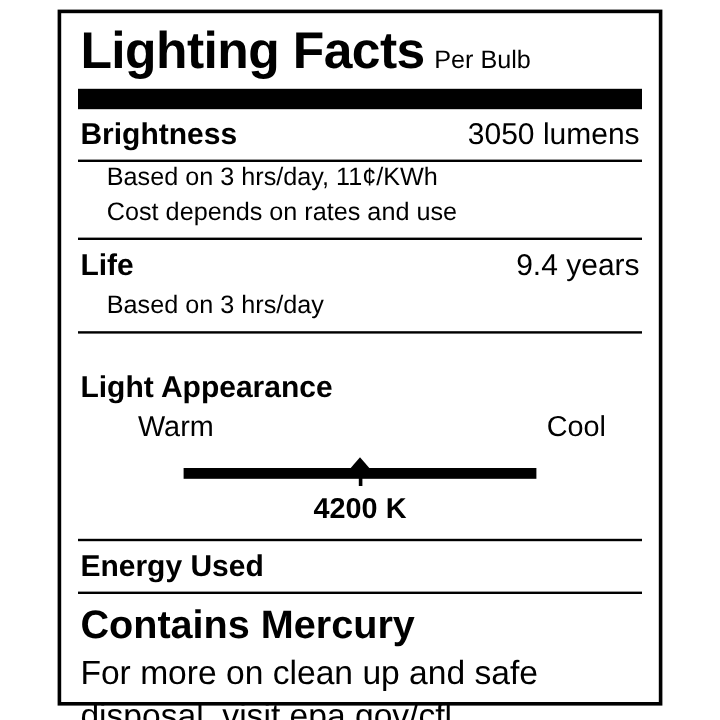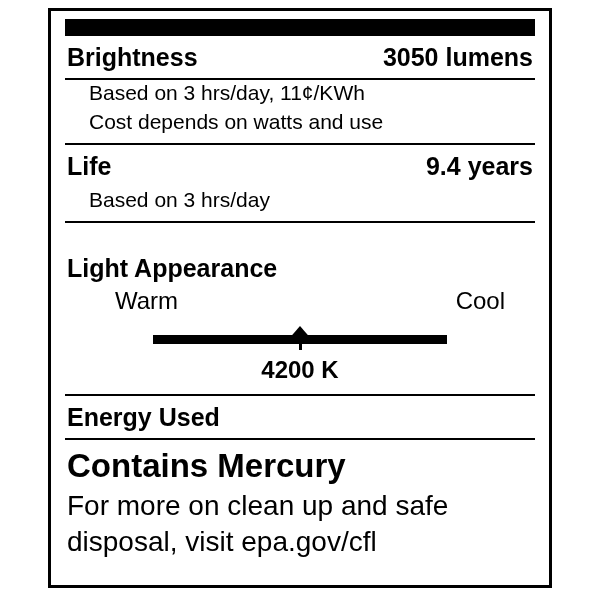"Lighting Facts" div.title-row { html: none -> <div> <span>Lighting Facts</span> <span>Per Bulb</span> </div> }
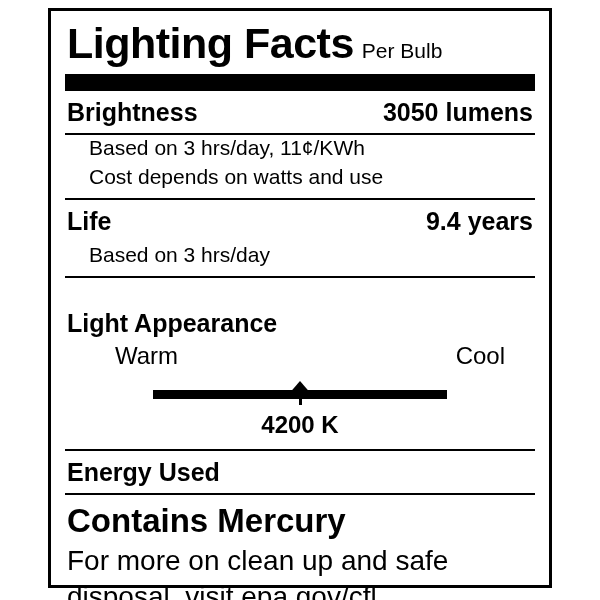"3050 lumens" .row .val { font-weight: bold -> normal }
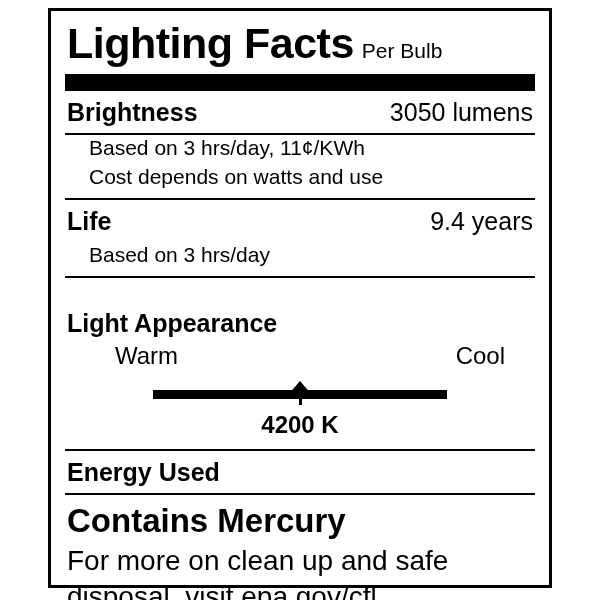"Cost depends on watts and" div.sub { text: watts -> rates }
